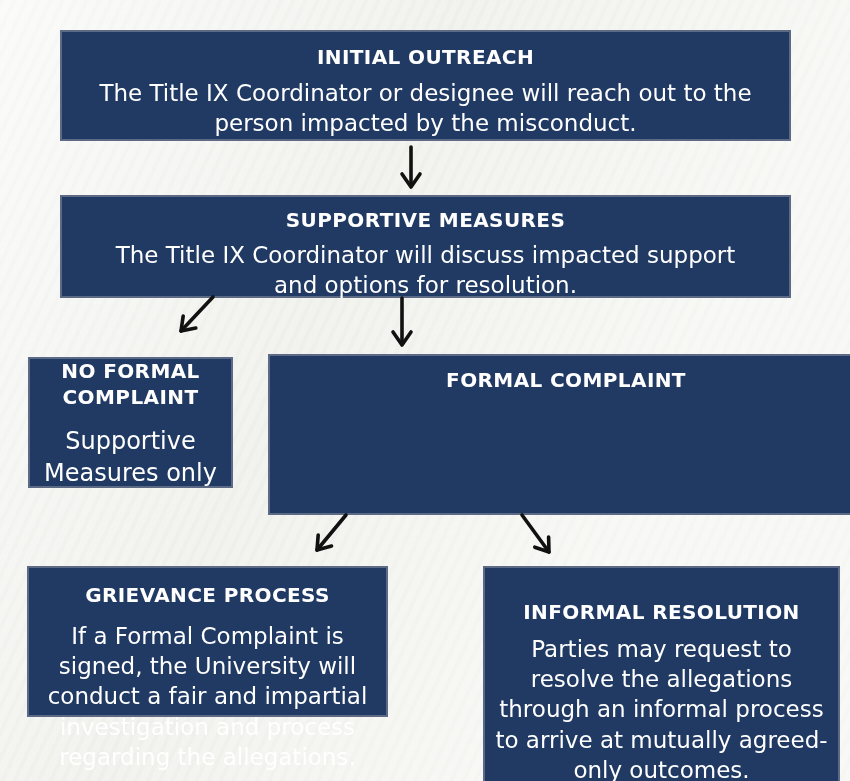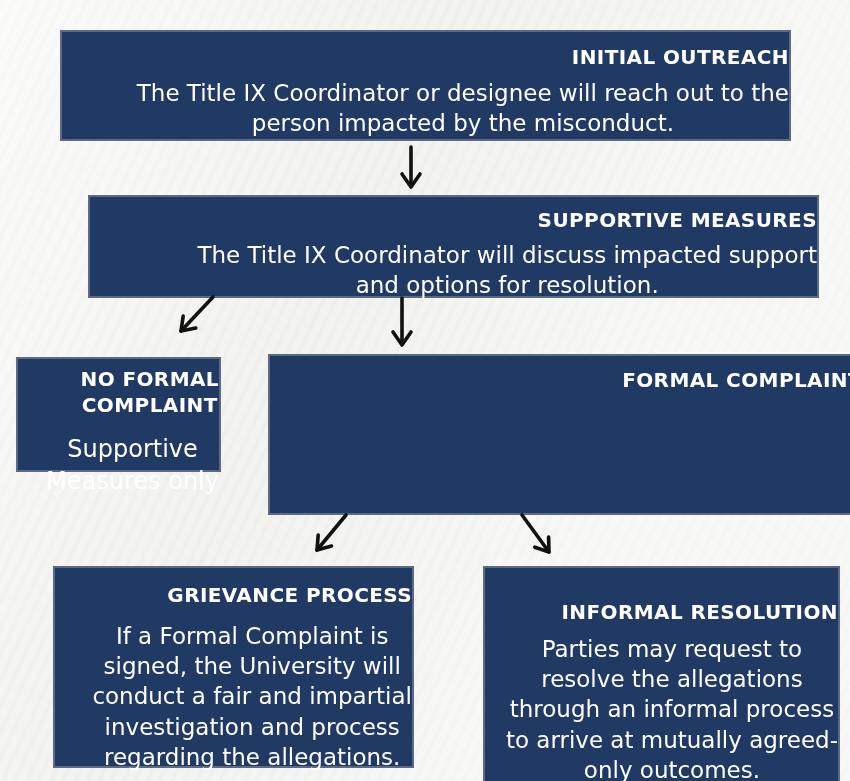"INITIAL OUTREACH" .node { align-items: flex-end -> center }
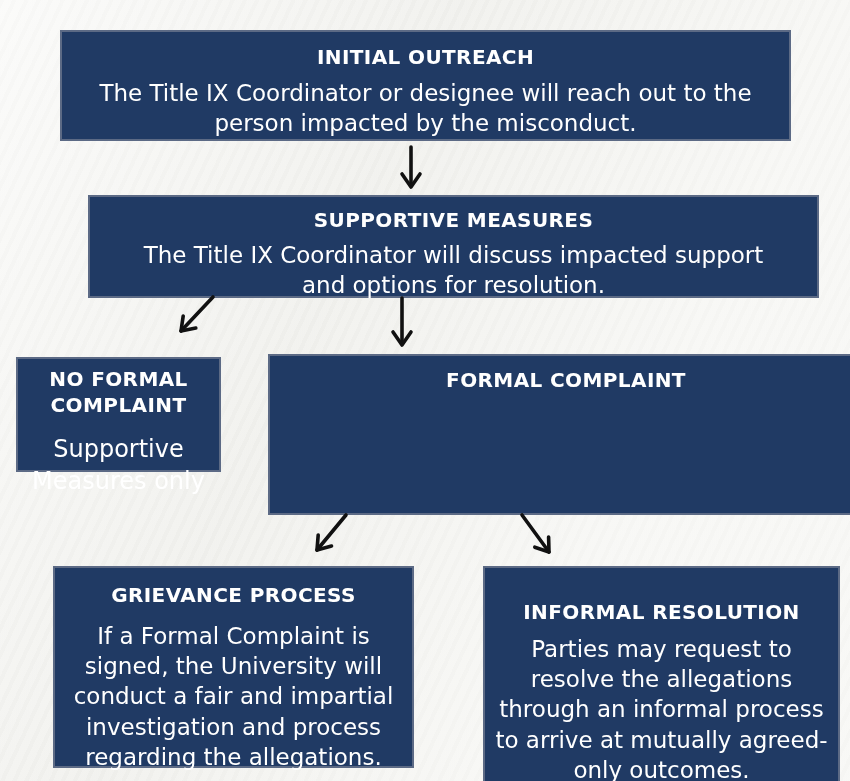"SUPPORTIVE MEASURES" #n-supportive { margin-left: 28px -> none }
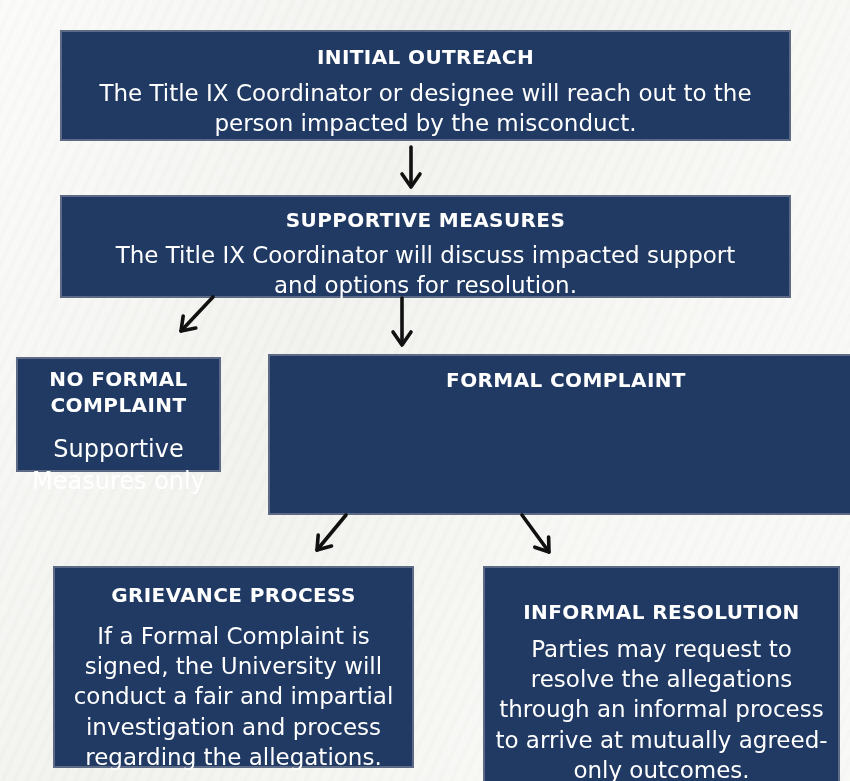"NO FORMAL" #n-noformal { height: 115px -> 131px; left: 16px -> 28px; padding-top: 8px -> 0 }
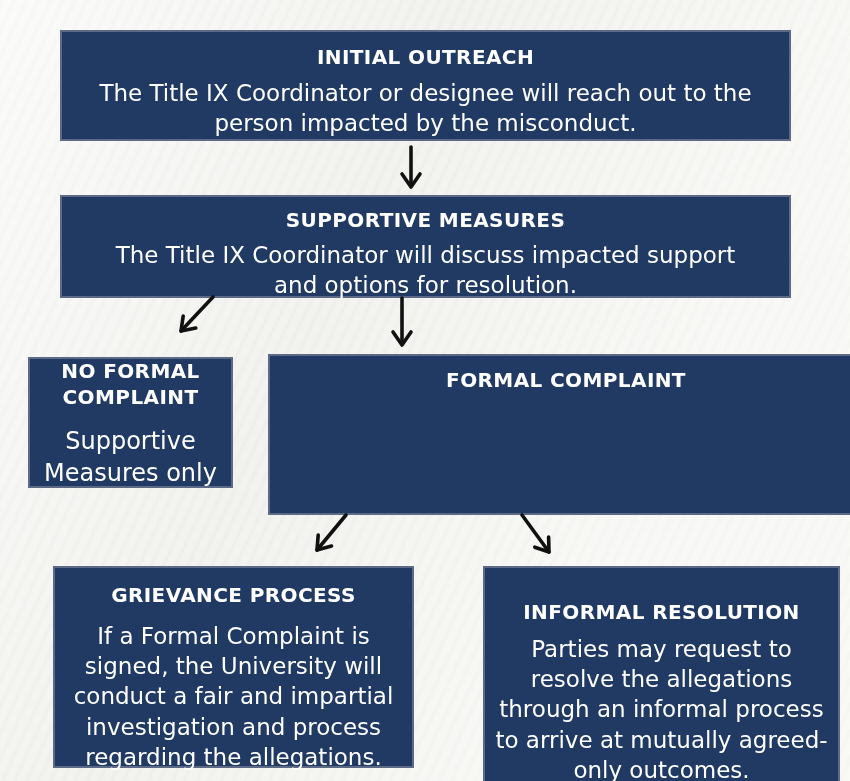"GRIEVANCE PROCESS" #n-grievance { height: 202px -> 151px; margin-left: 26px -> none }
